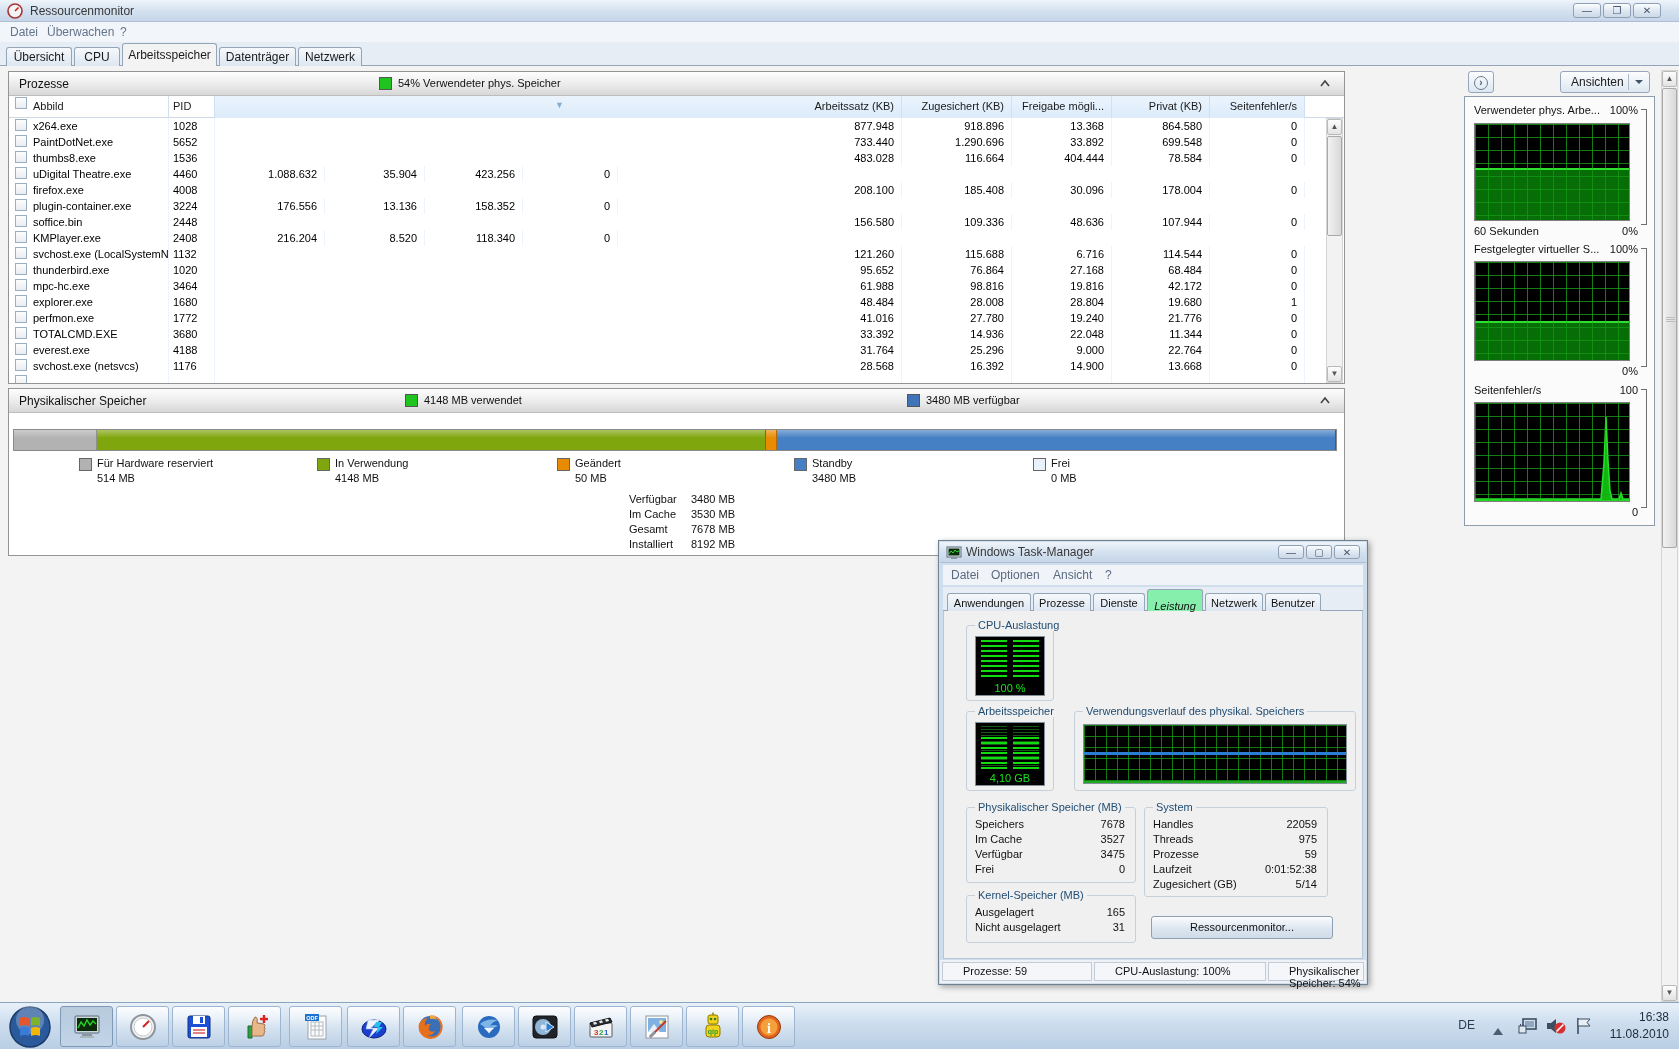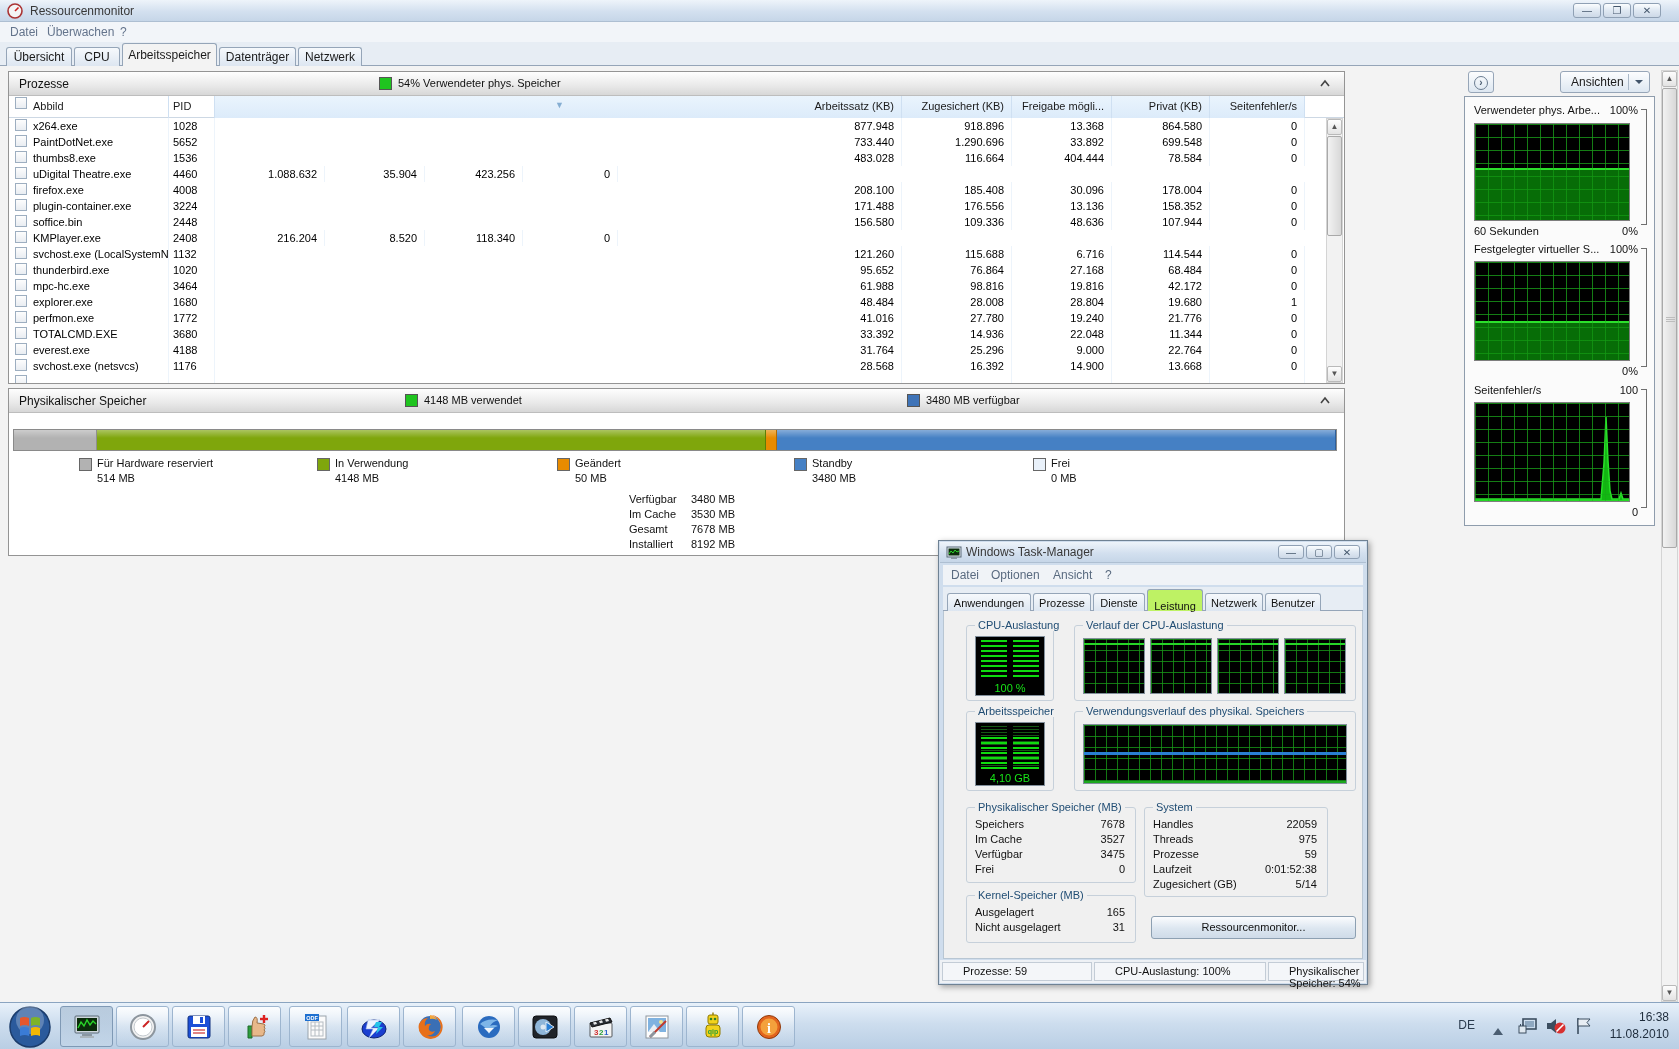"171.488" span.td { html: <span>171.488</span> -> none }
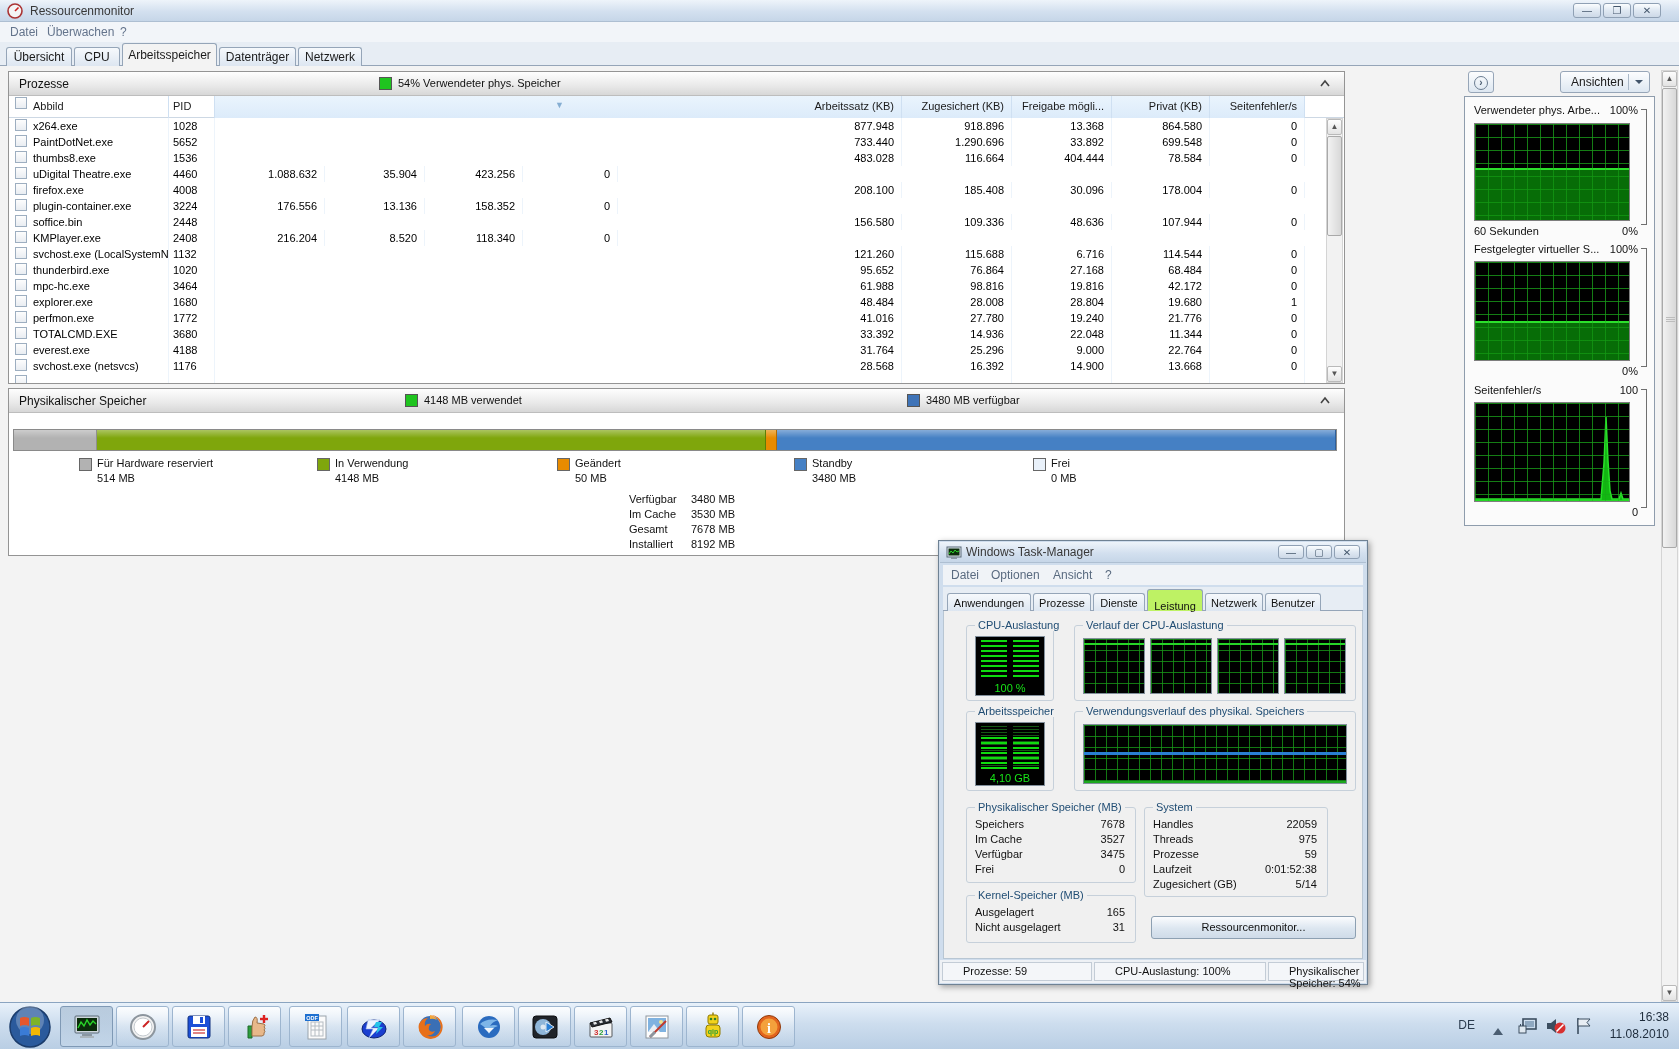"Leistung" .tm-tab.active { background: #bef264 -> #86efac; font-style: none -> italic }
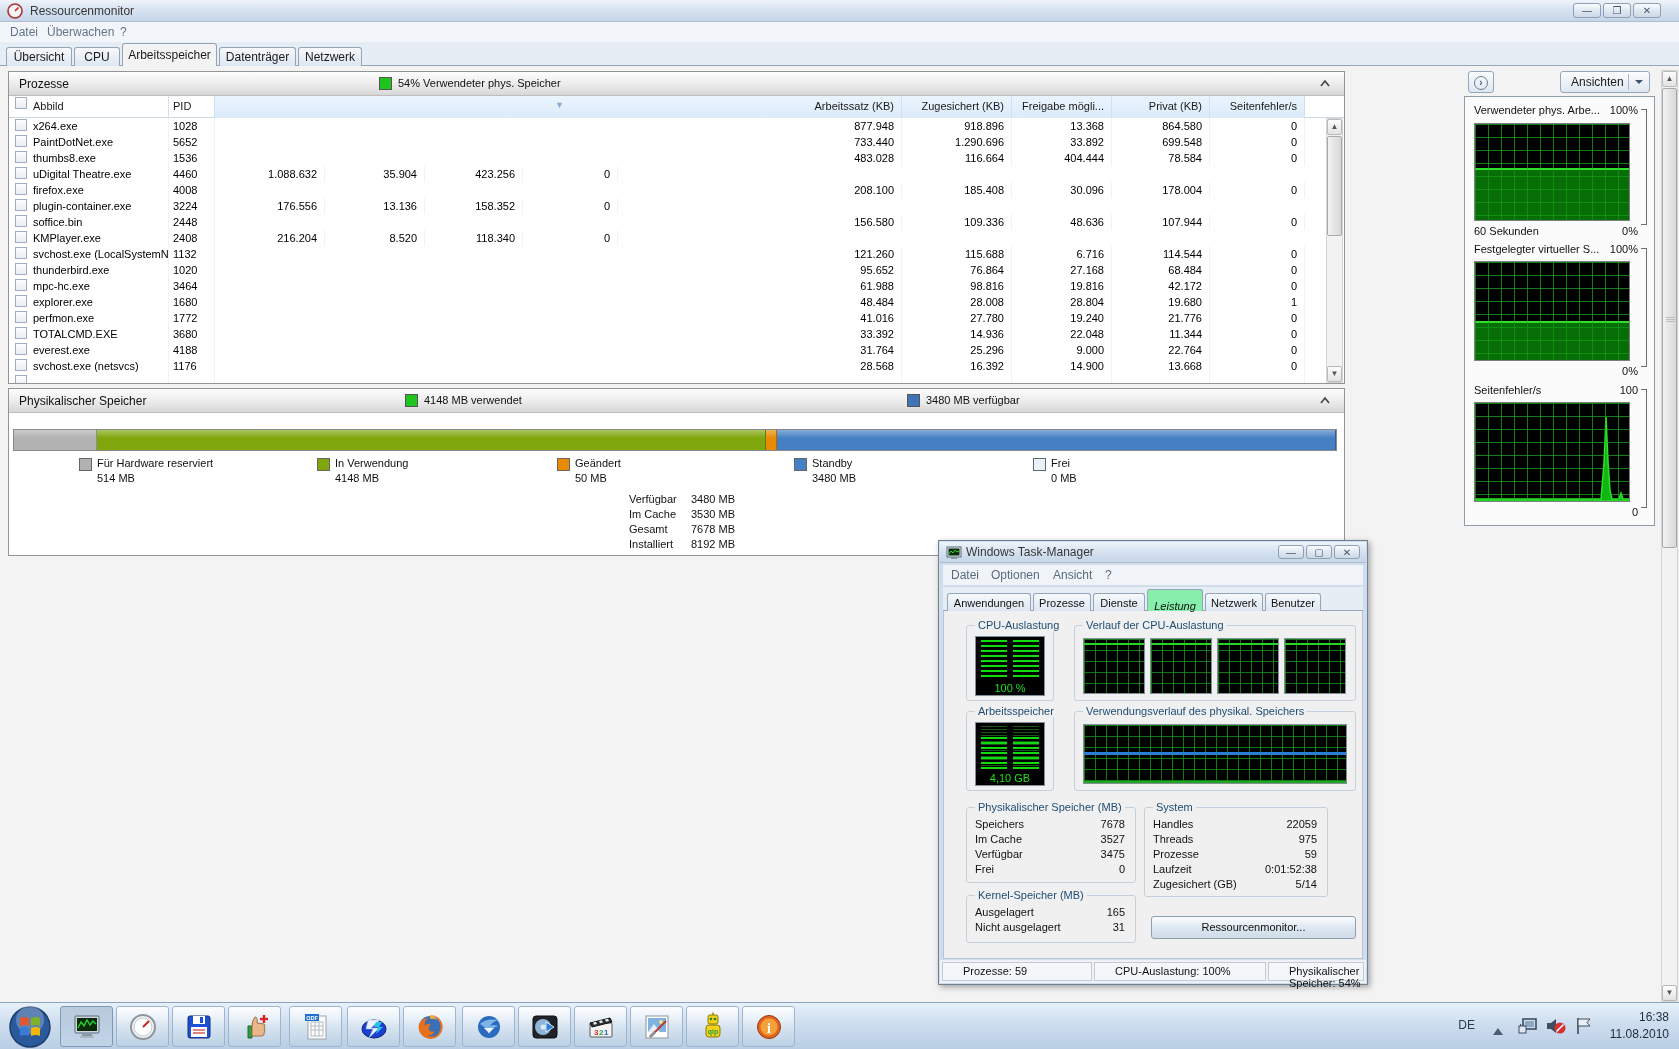"Verlauf der CPU-Auslastung" div.group { html: <div> <span>Verlauf der CPU-Auslastung</span> <div> <div></div> <div></div> </div> <div> <div></div> <div></div> </div> <div> <div></div> <div></div> </div> <div> <div></div> <div></div> </div> </div> -> none }
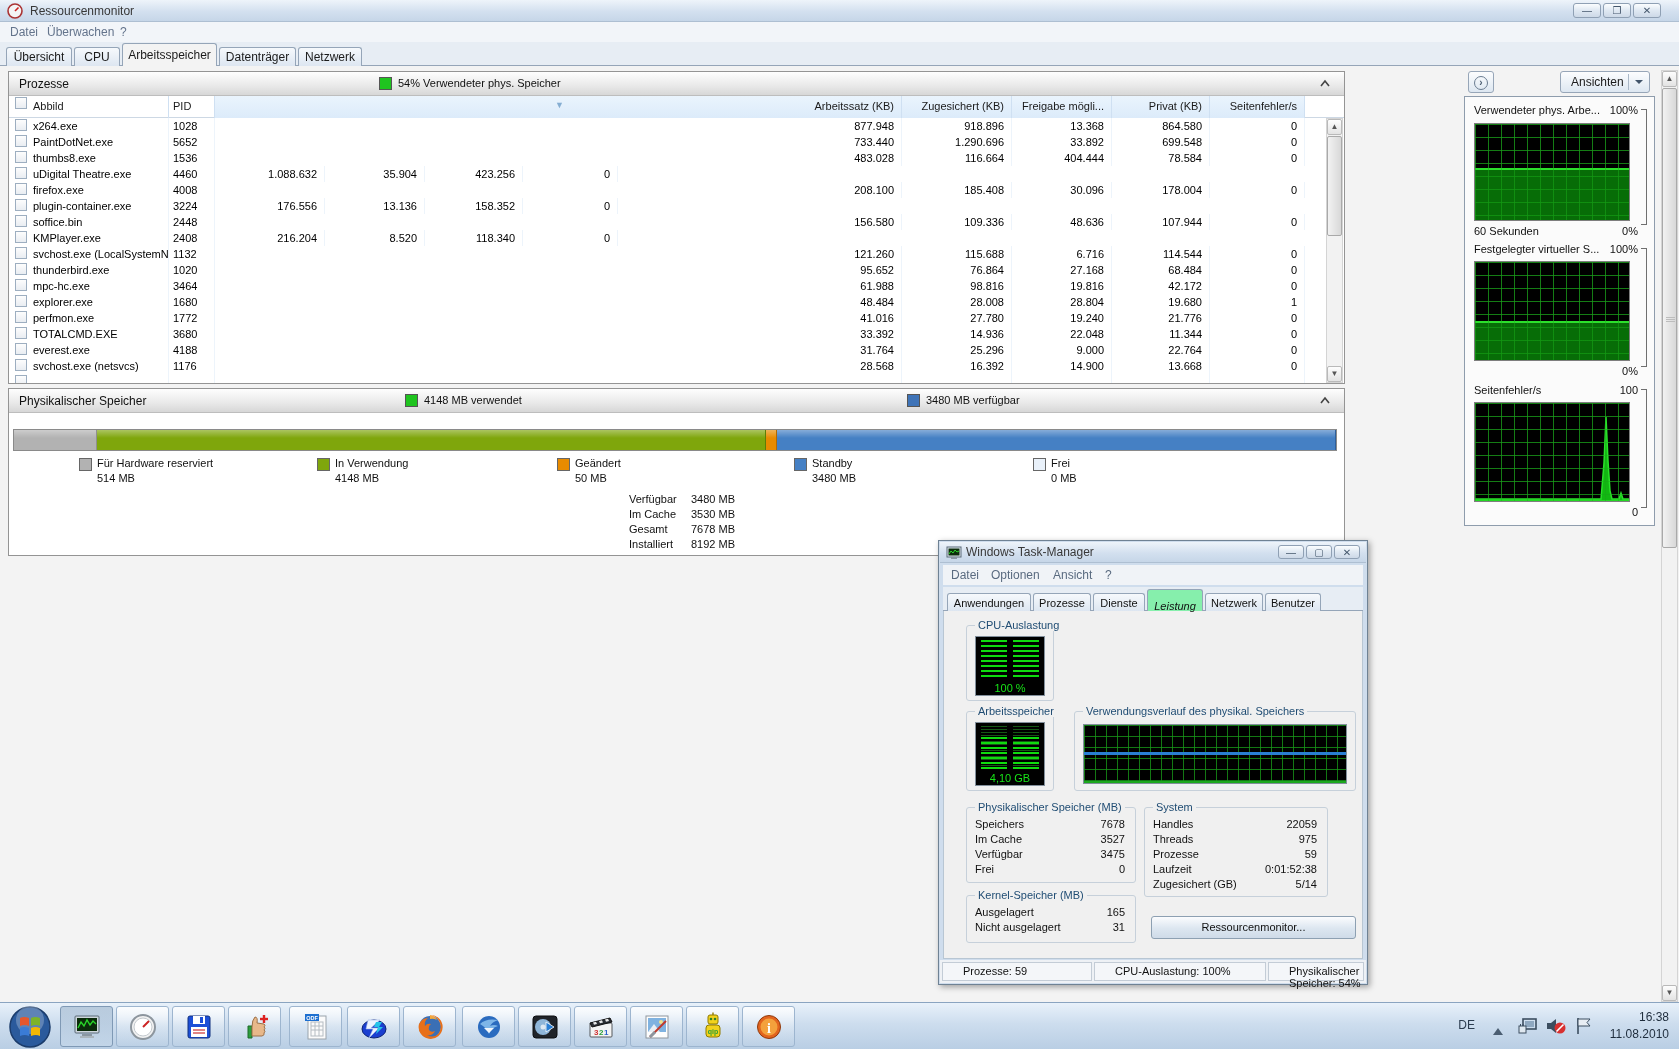"Ressourcenmonitor..." .tm-btn { width: 205px -> 182px }
